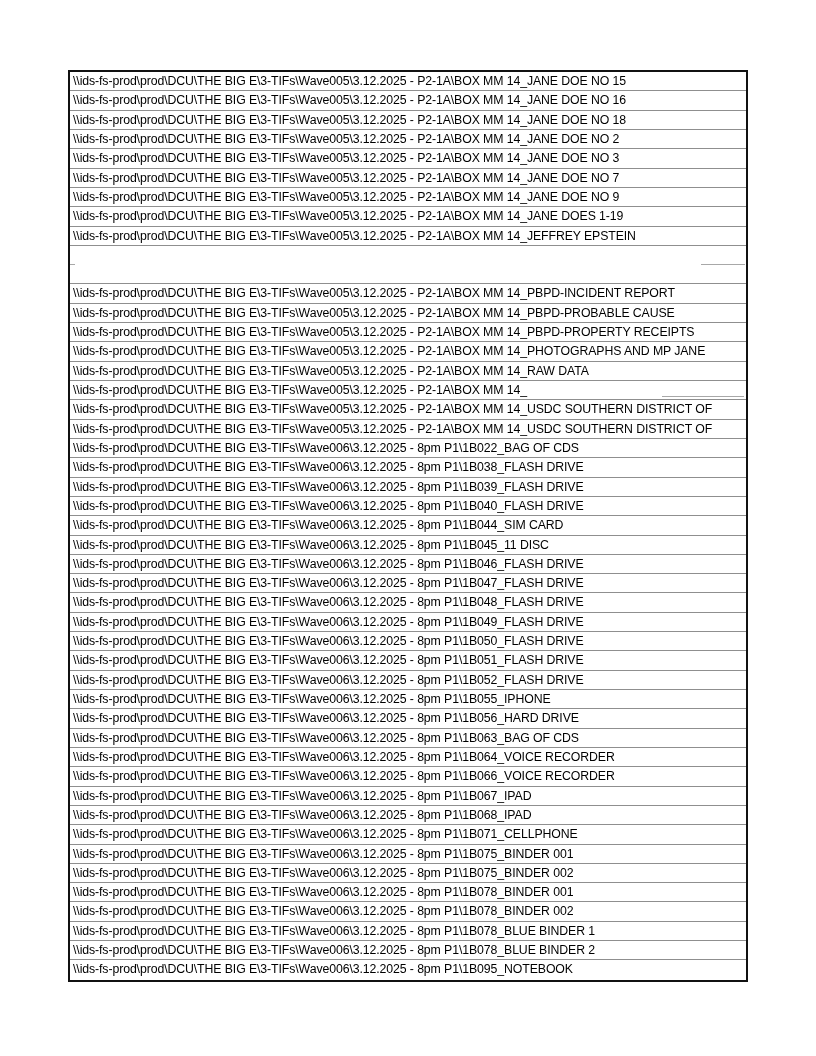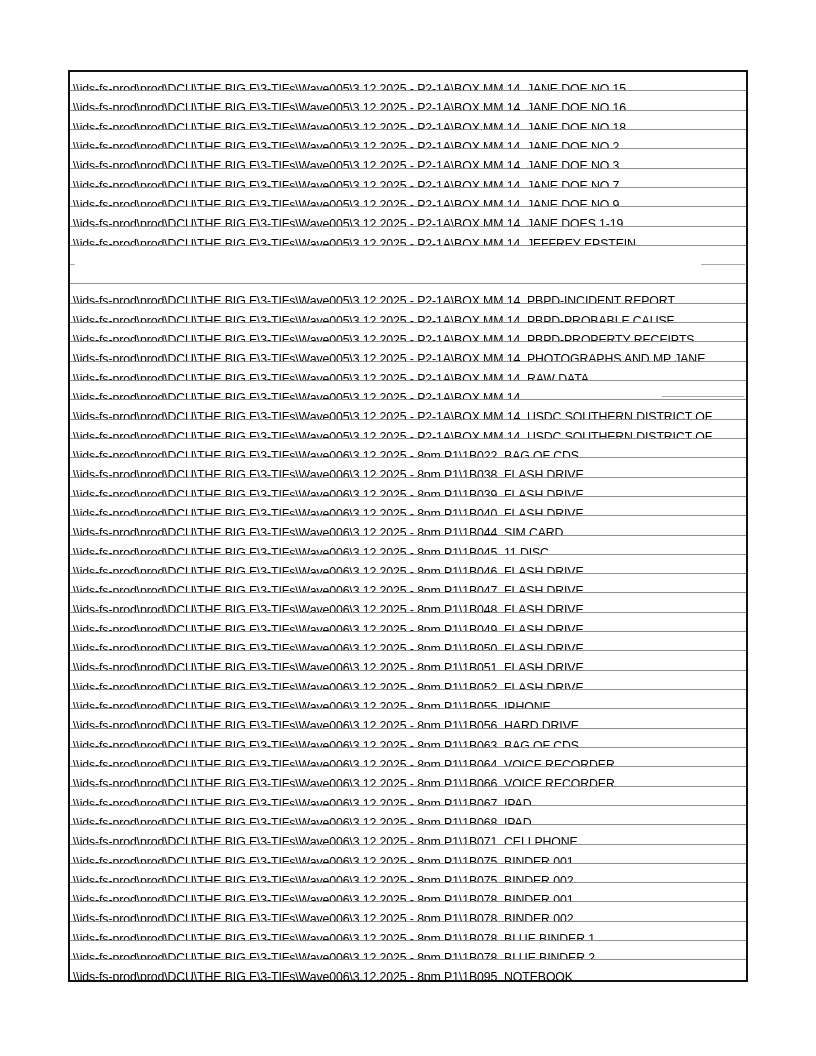"\\ids-fs-prod\prod\DCU\THE BIG" .cell-text { margin-top: 8px -> none }
